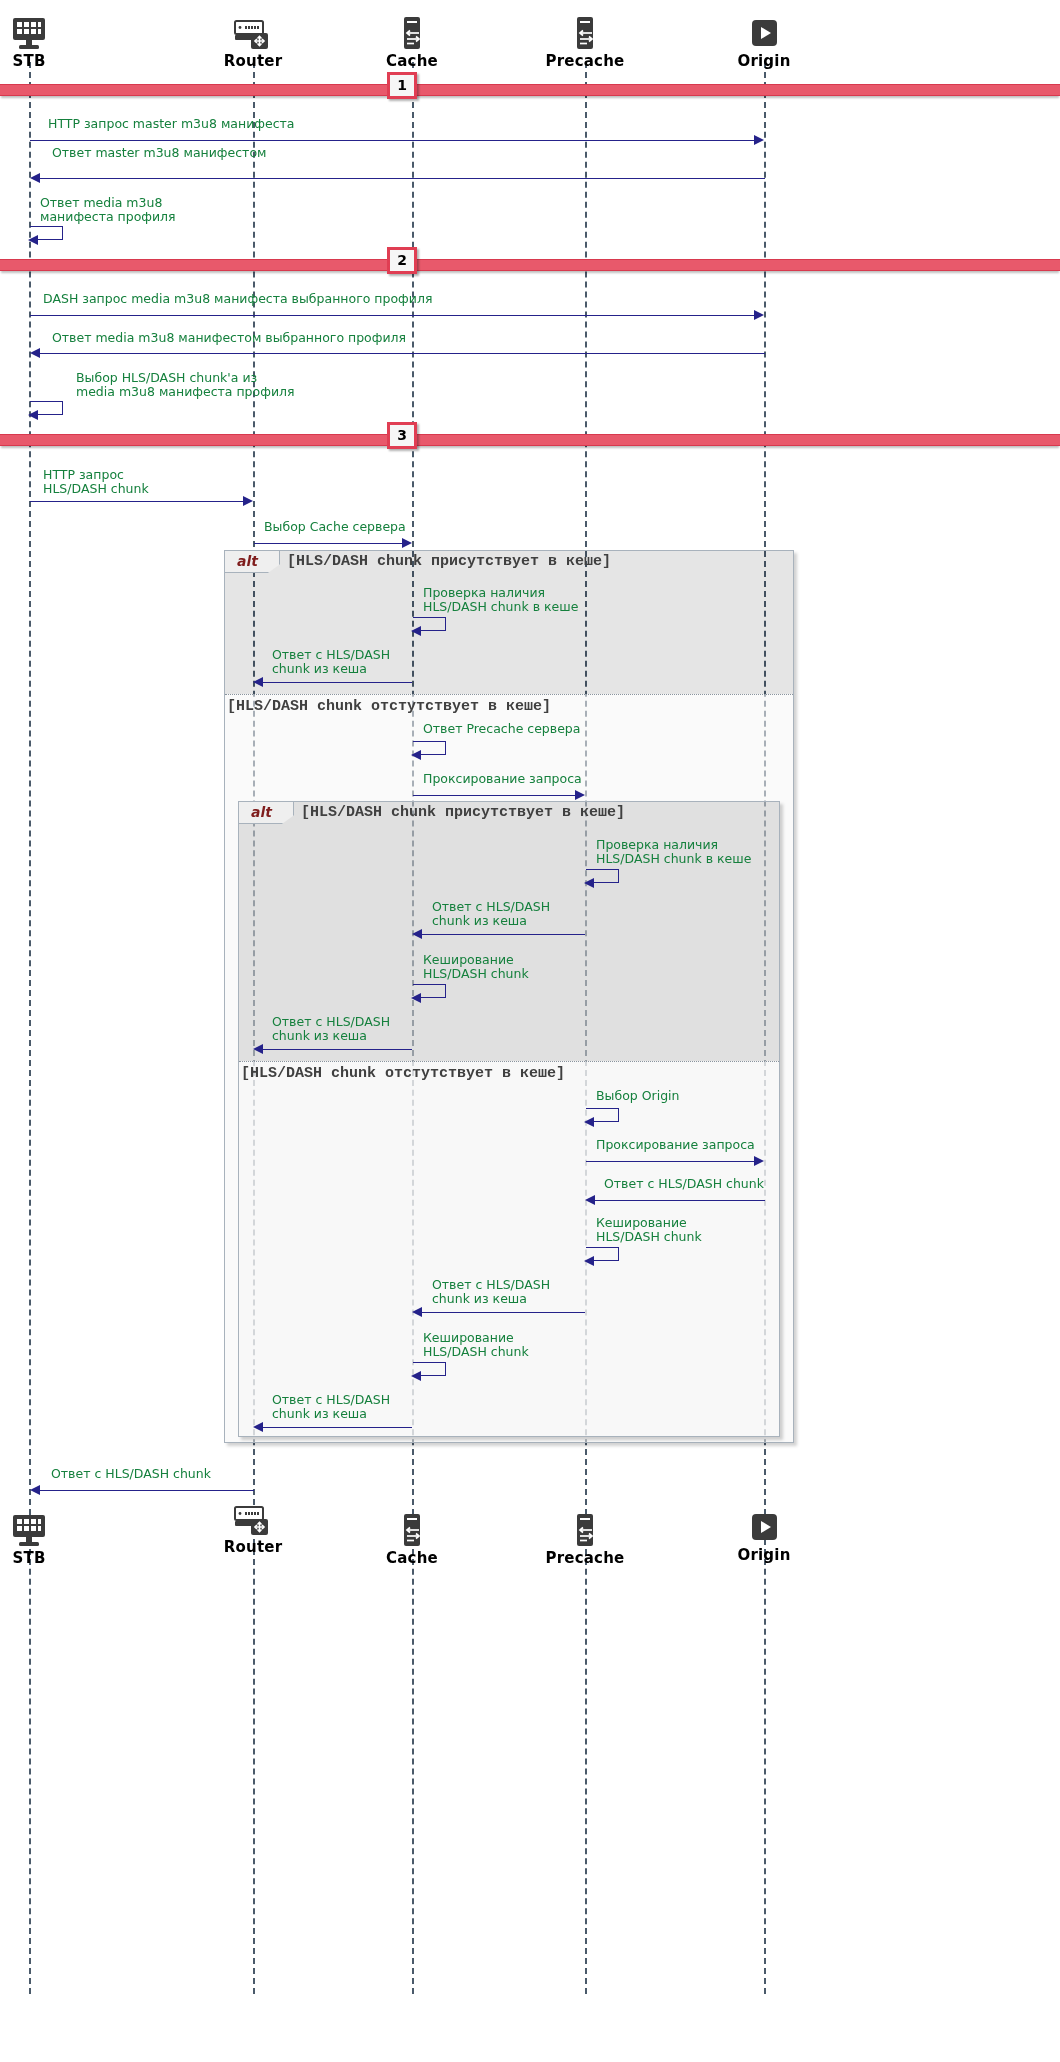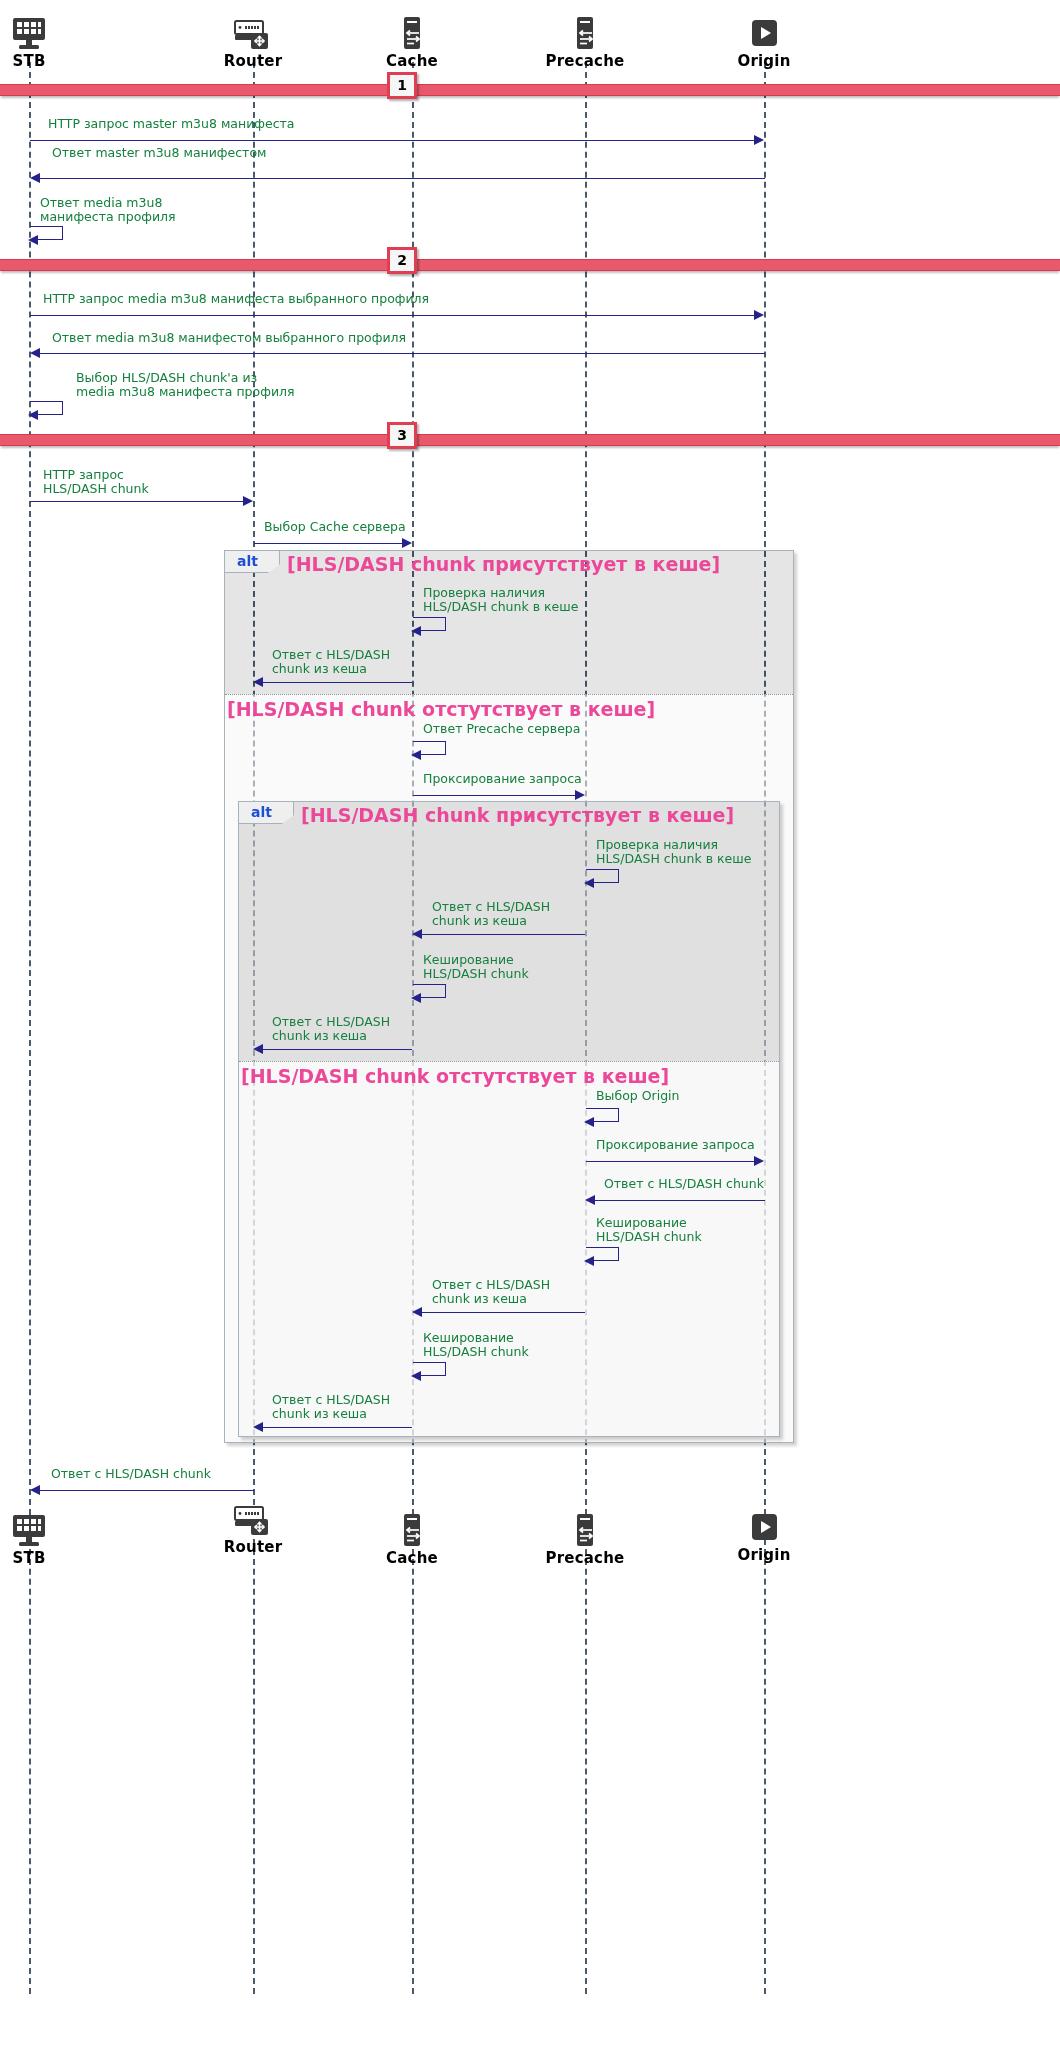"HTTP запрос media m3u8 манифеста" div.msg-label { text: HTTP -> DASH }
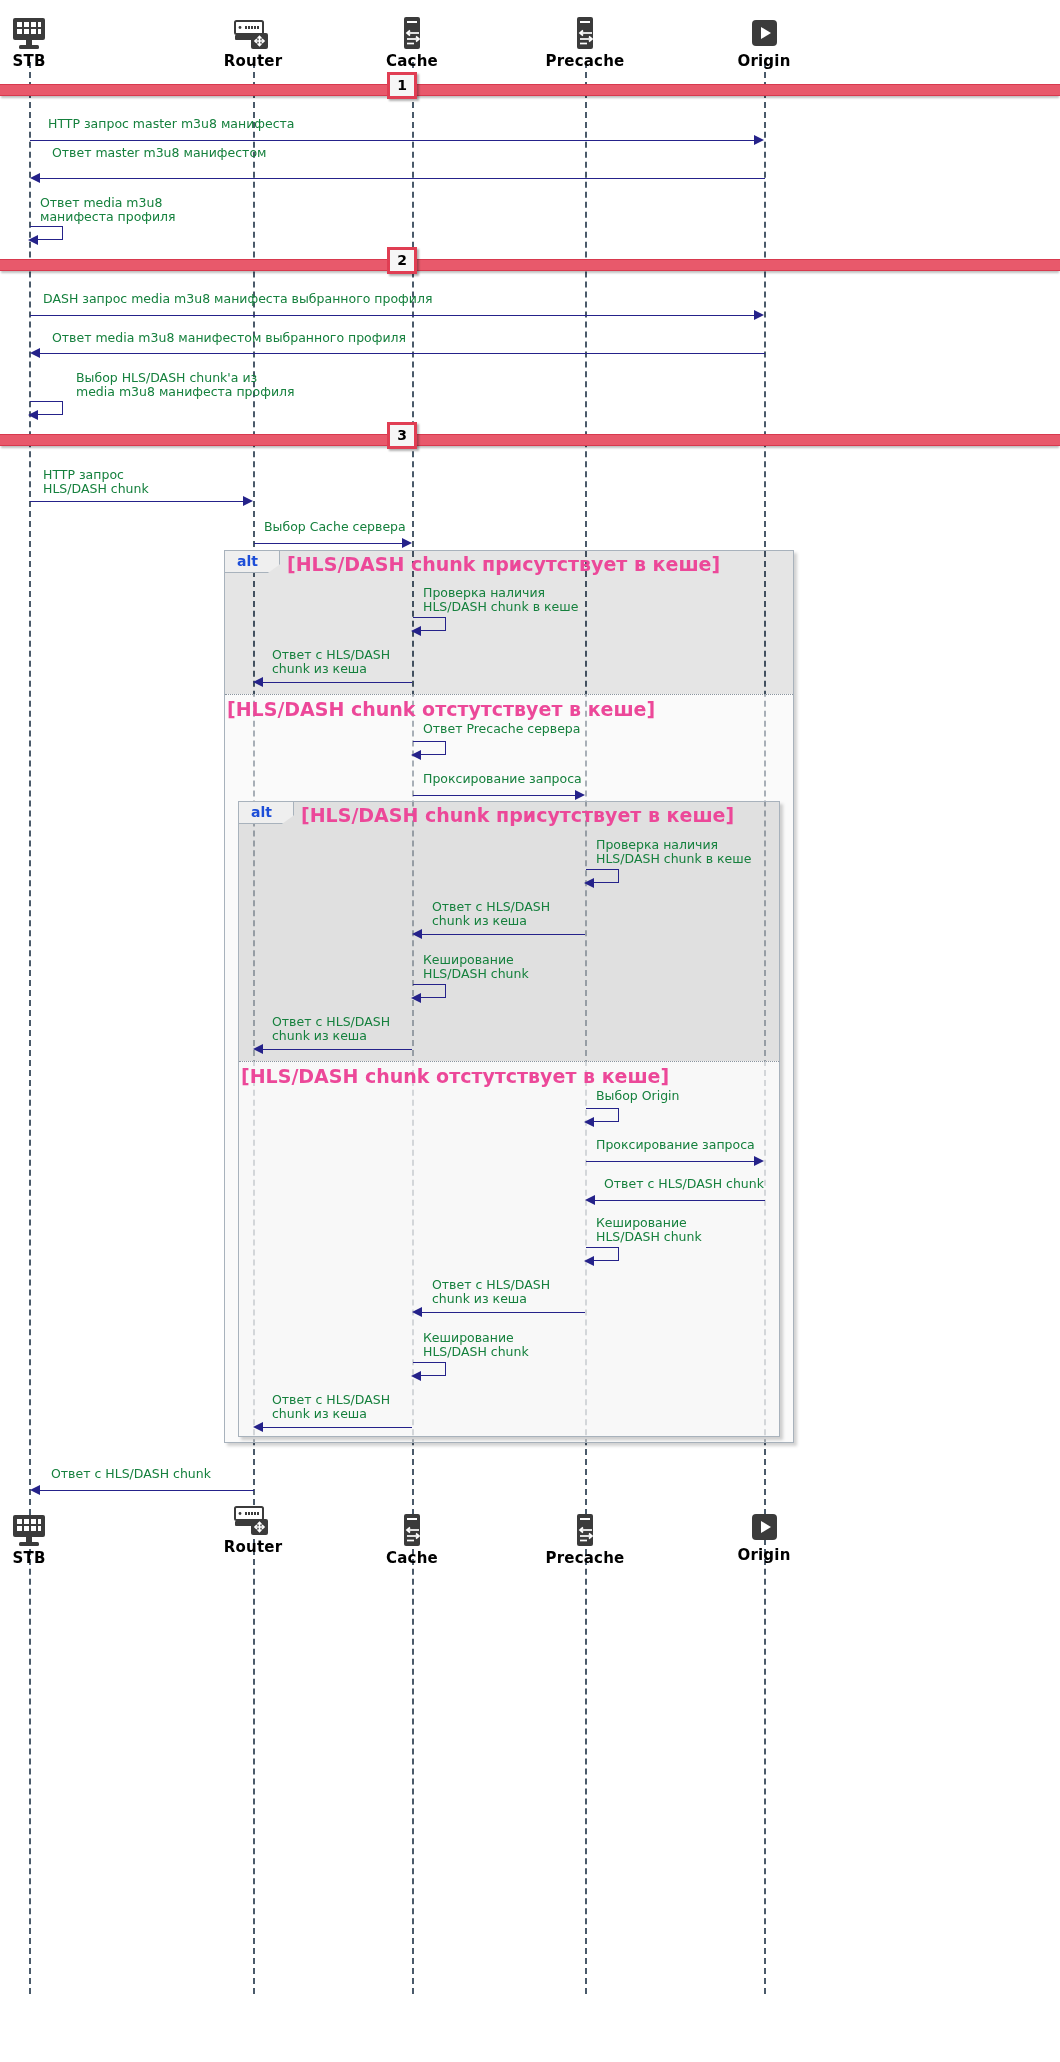"alt" .alt-tag { color: #1d4ed8 -> #7f1d1d; font-style: none -> italic }
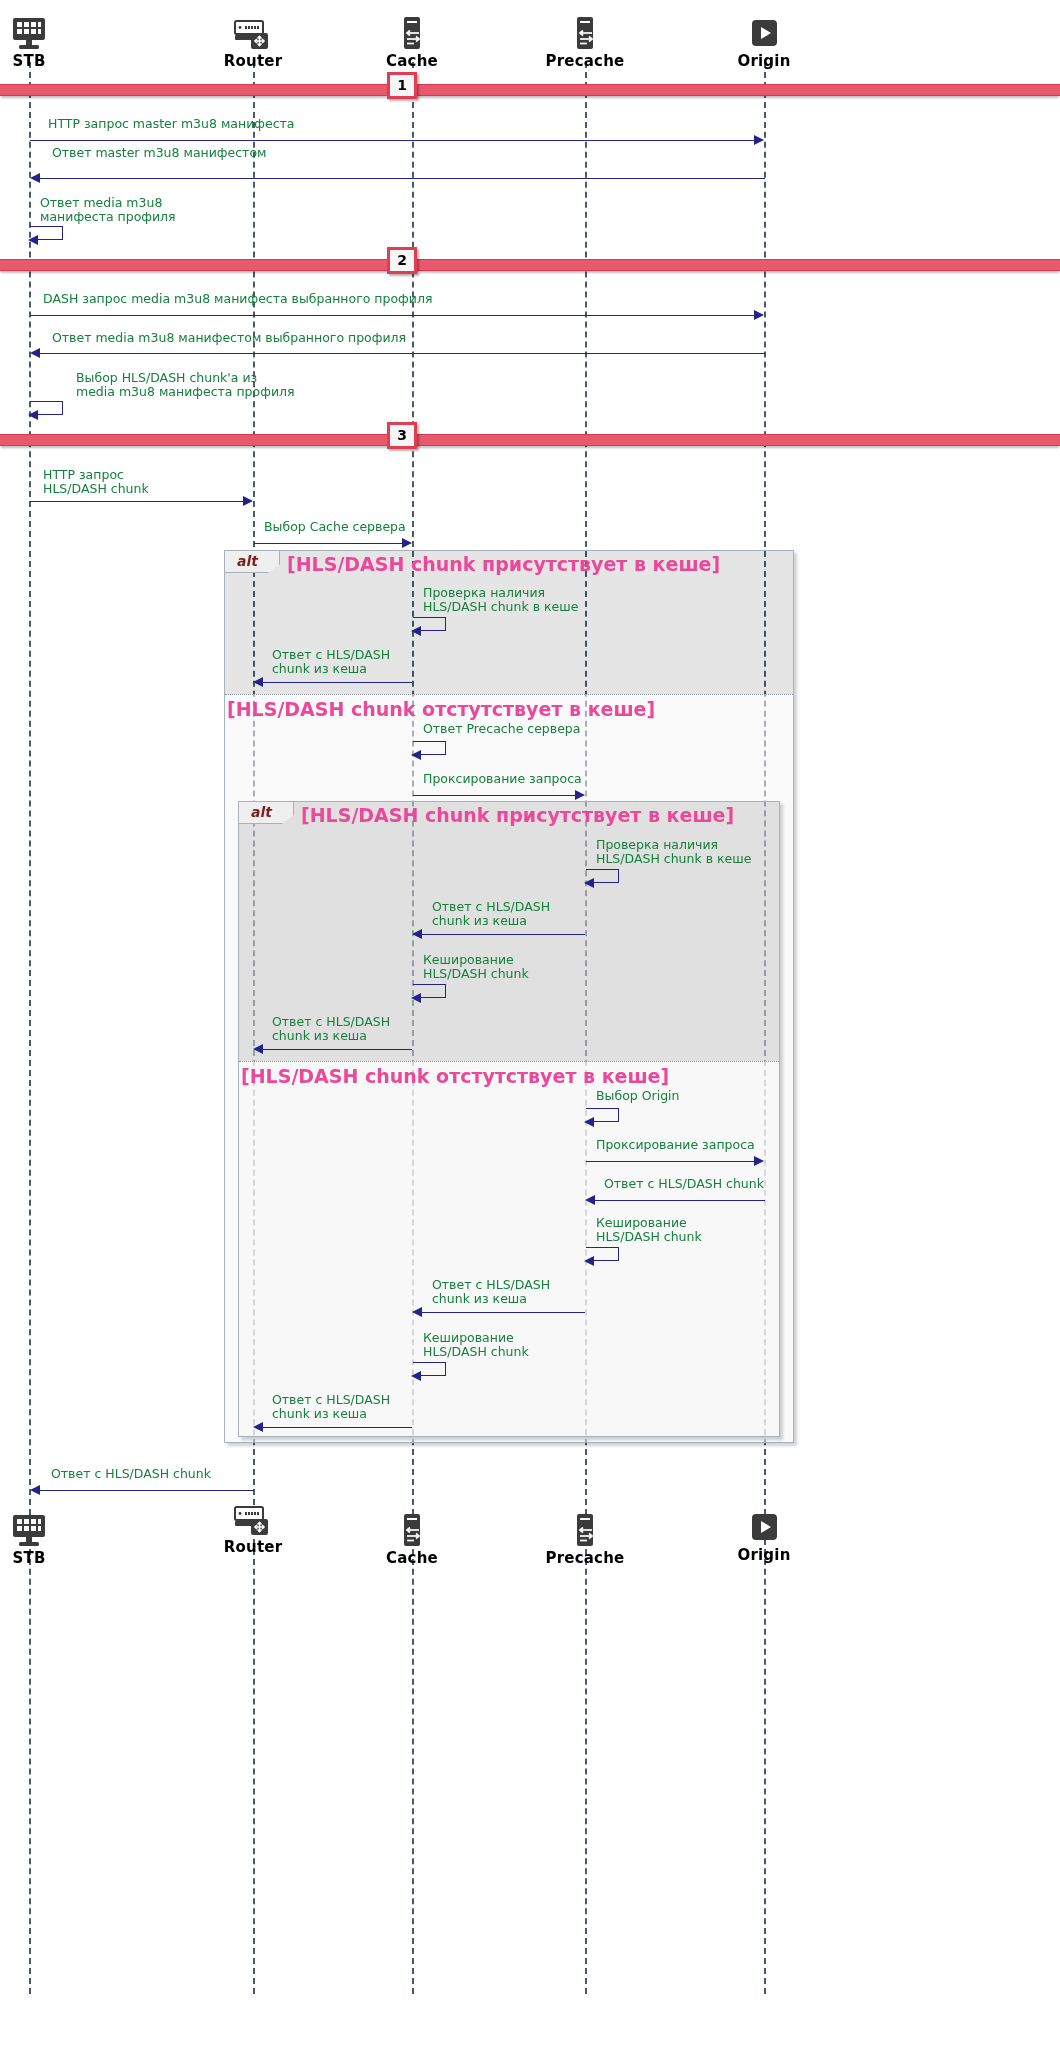"[HLS/DASH chunk присутствует в кеше]" .alt-cond { color: #ec4899 -> #404040; font-family: none -> Liberation Mono, monospace; font-size: 19px -> 15px }
